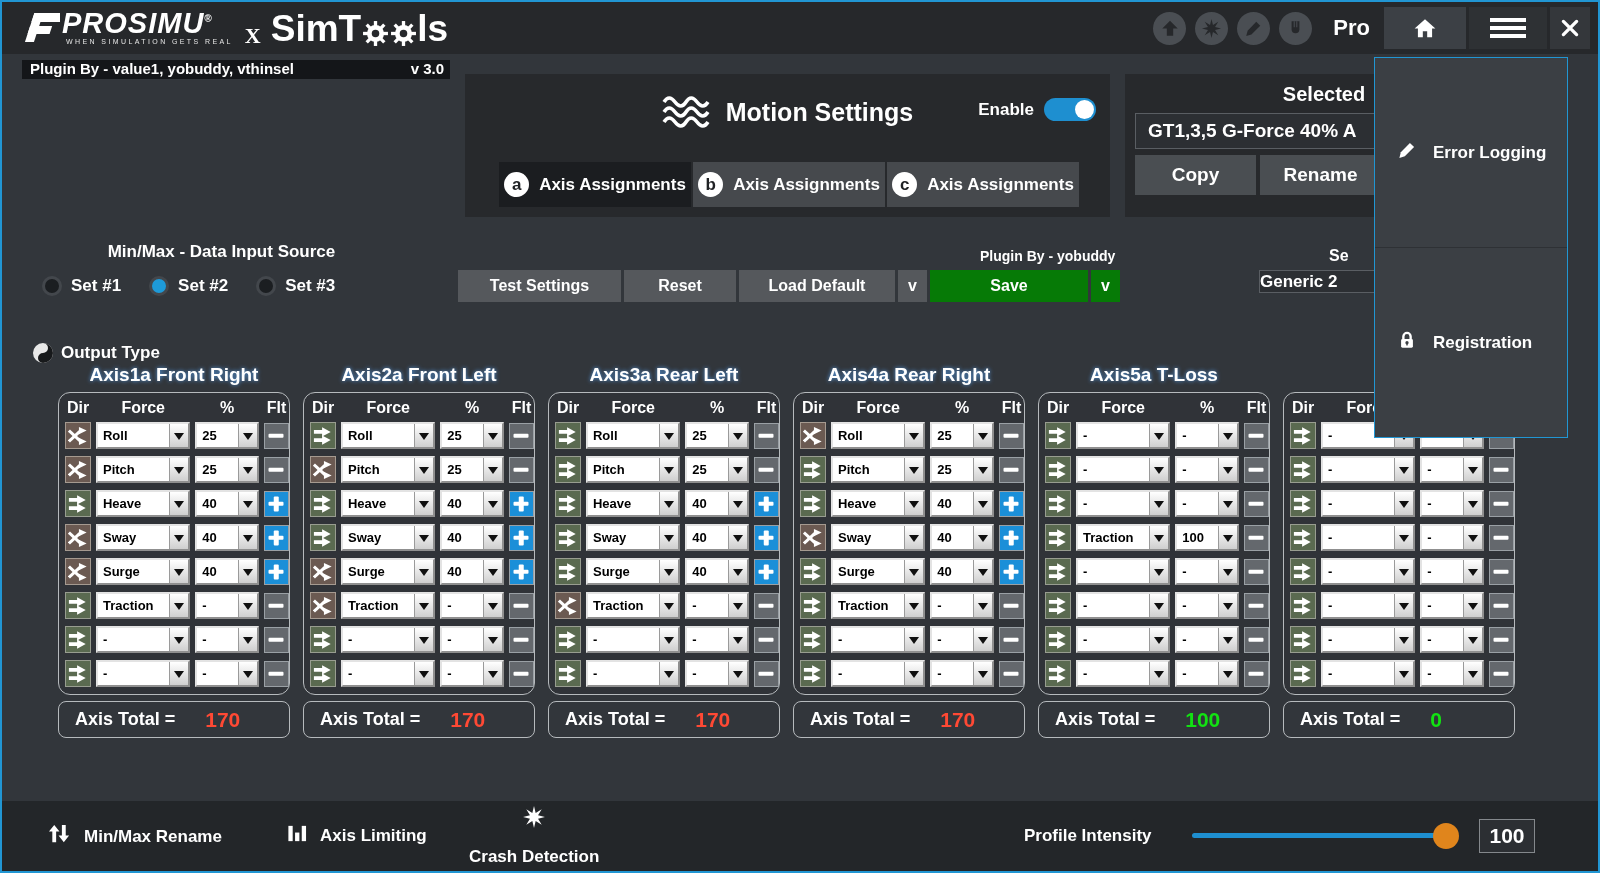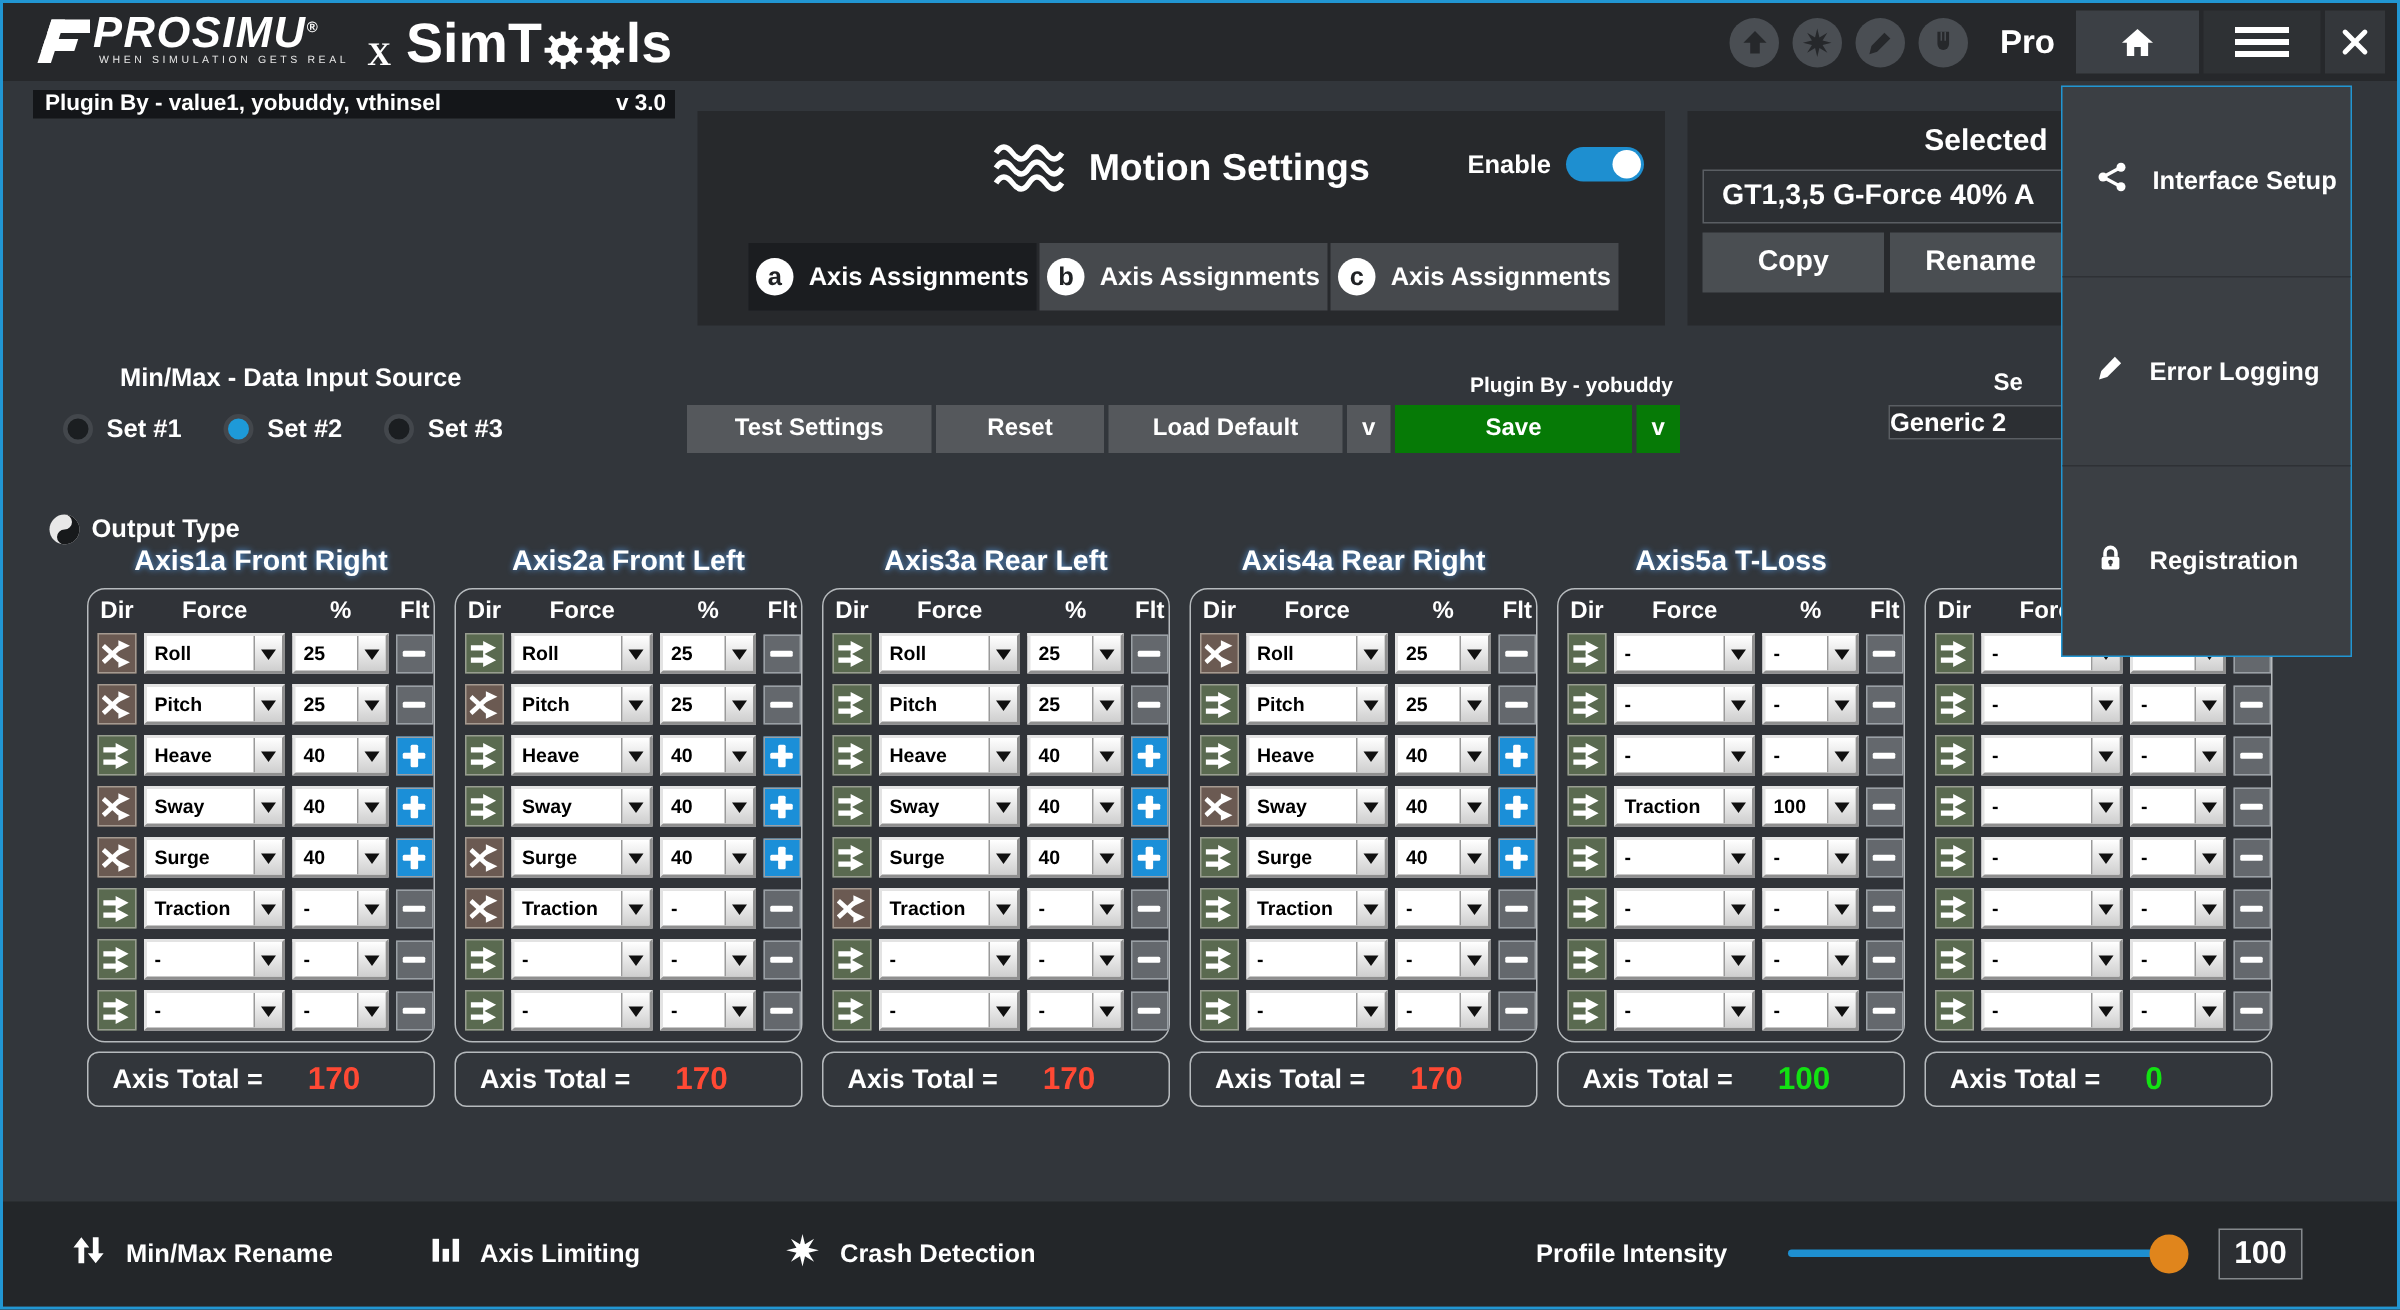"Interface Setup" div.menu-item { html: <div> <span><svg> <path></path> <circle></circle> <circle></circle> <circle></circle> </svg></span> <span>Interface Setup</span> </div> -> none }
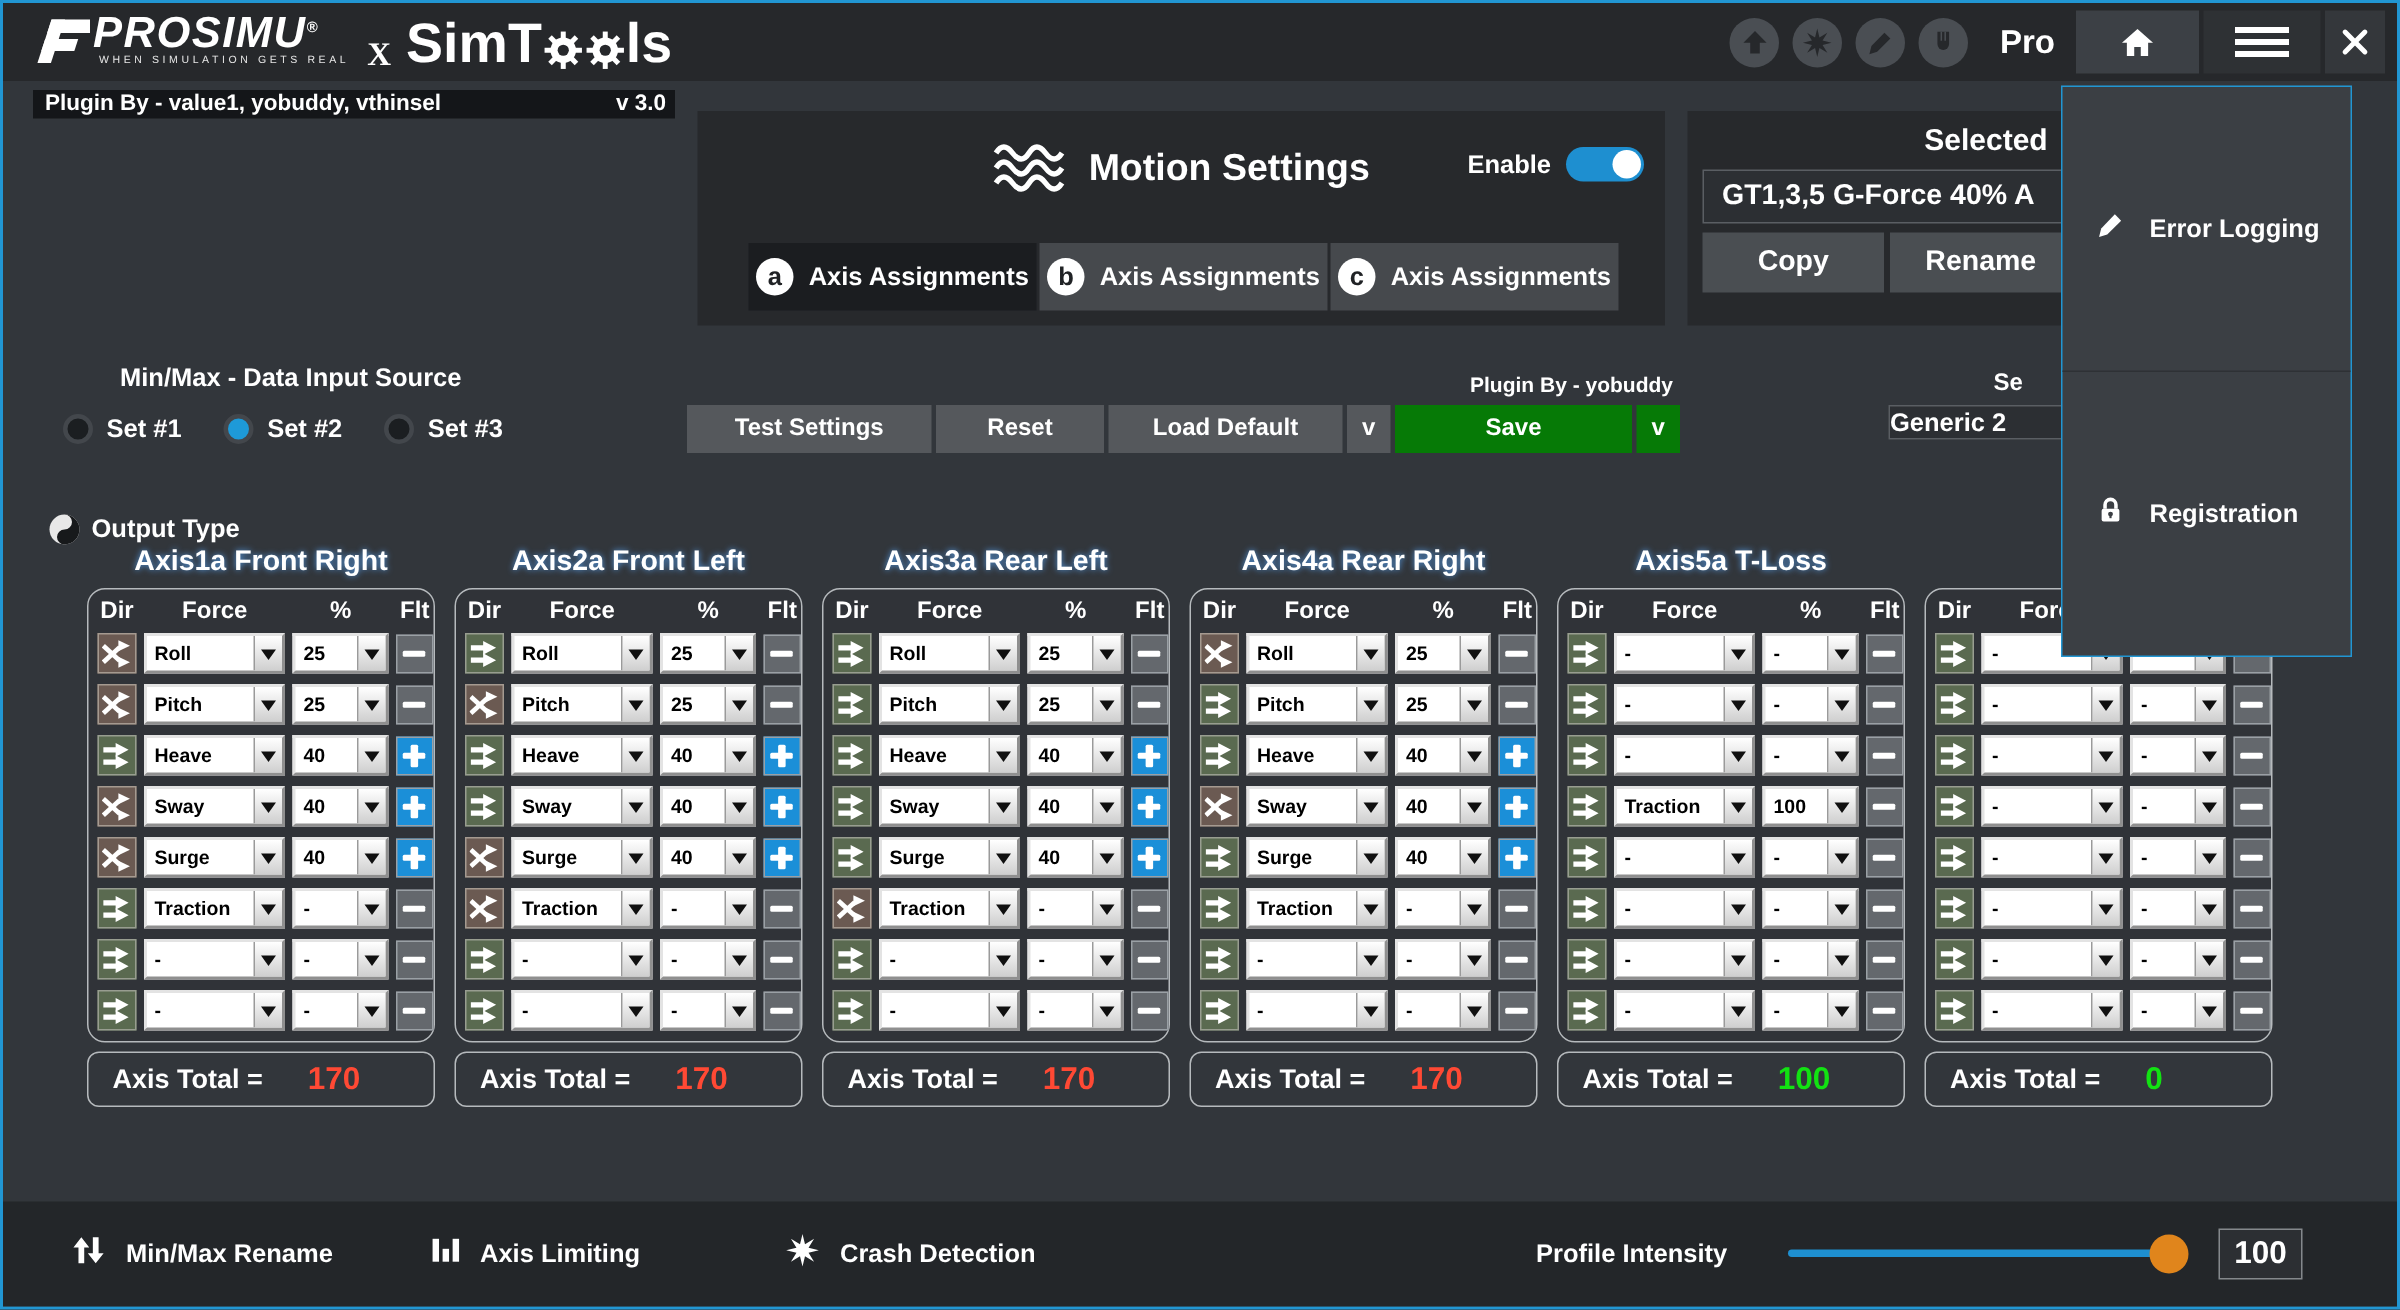"Min/Max - Data Input Source" .data-input { text-align: none -> right }
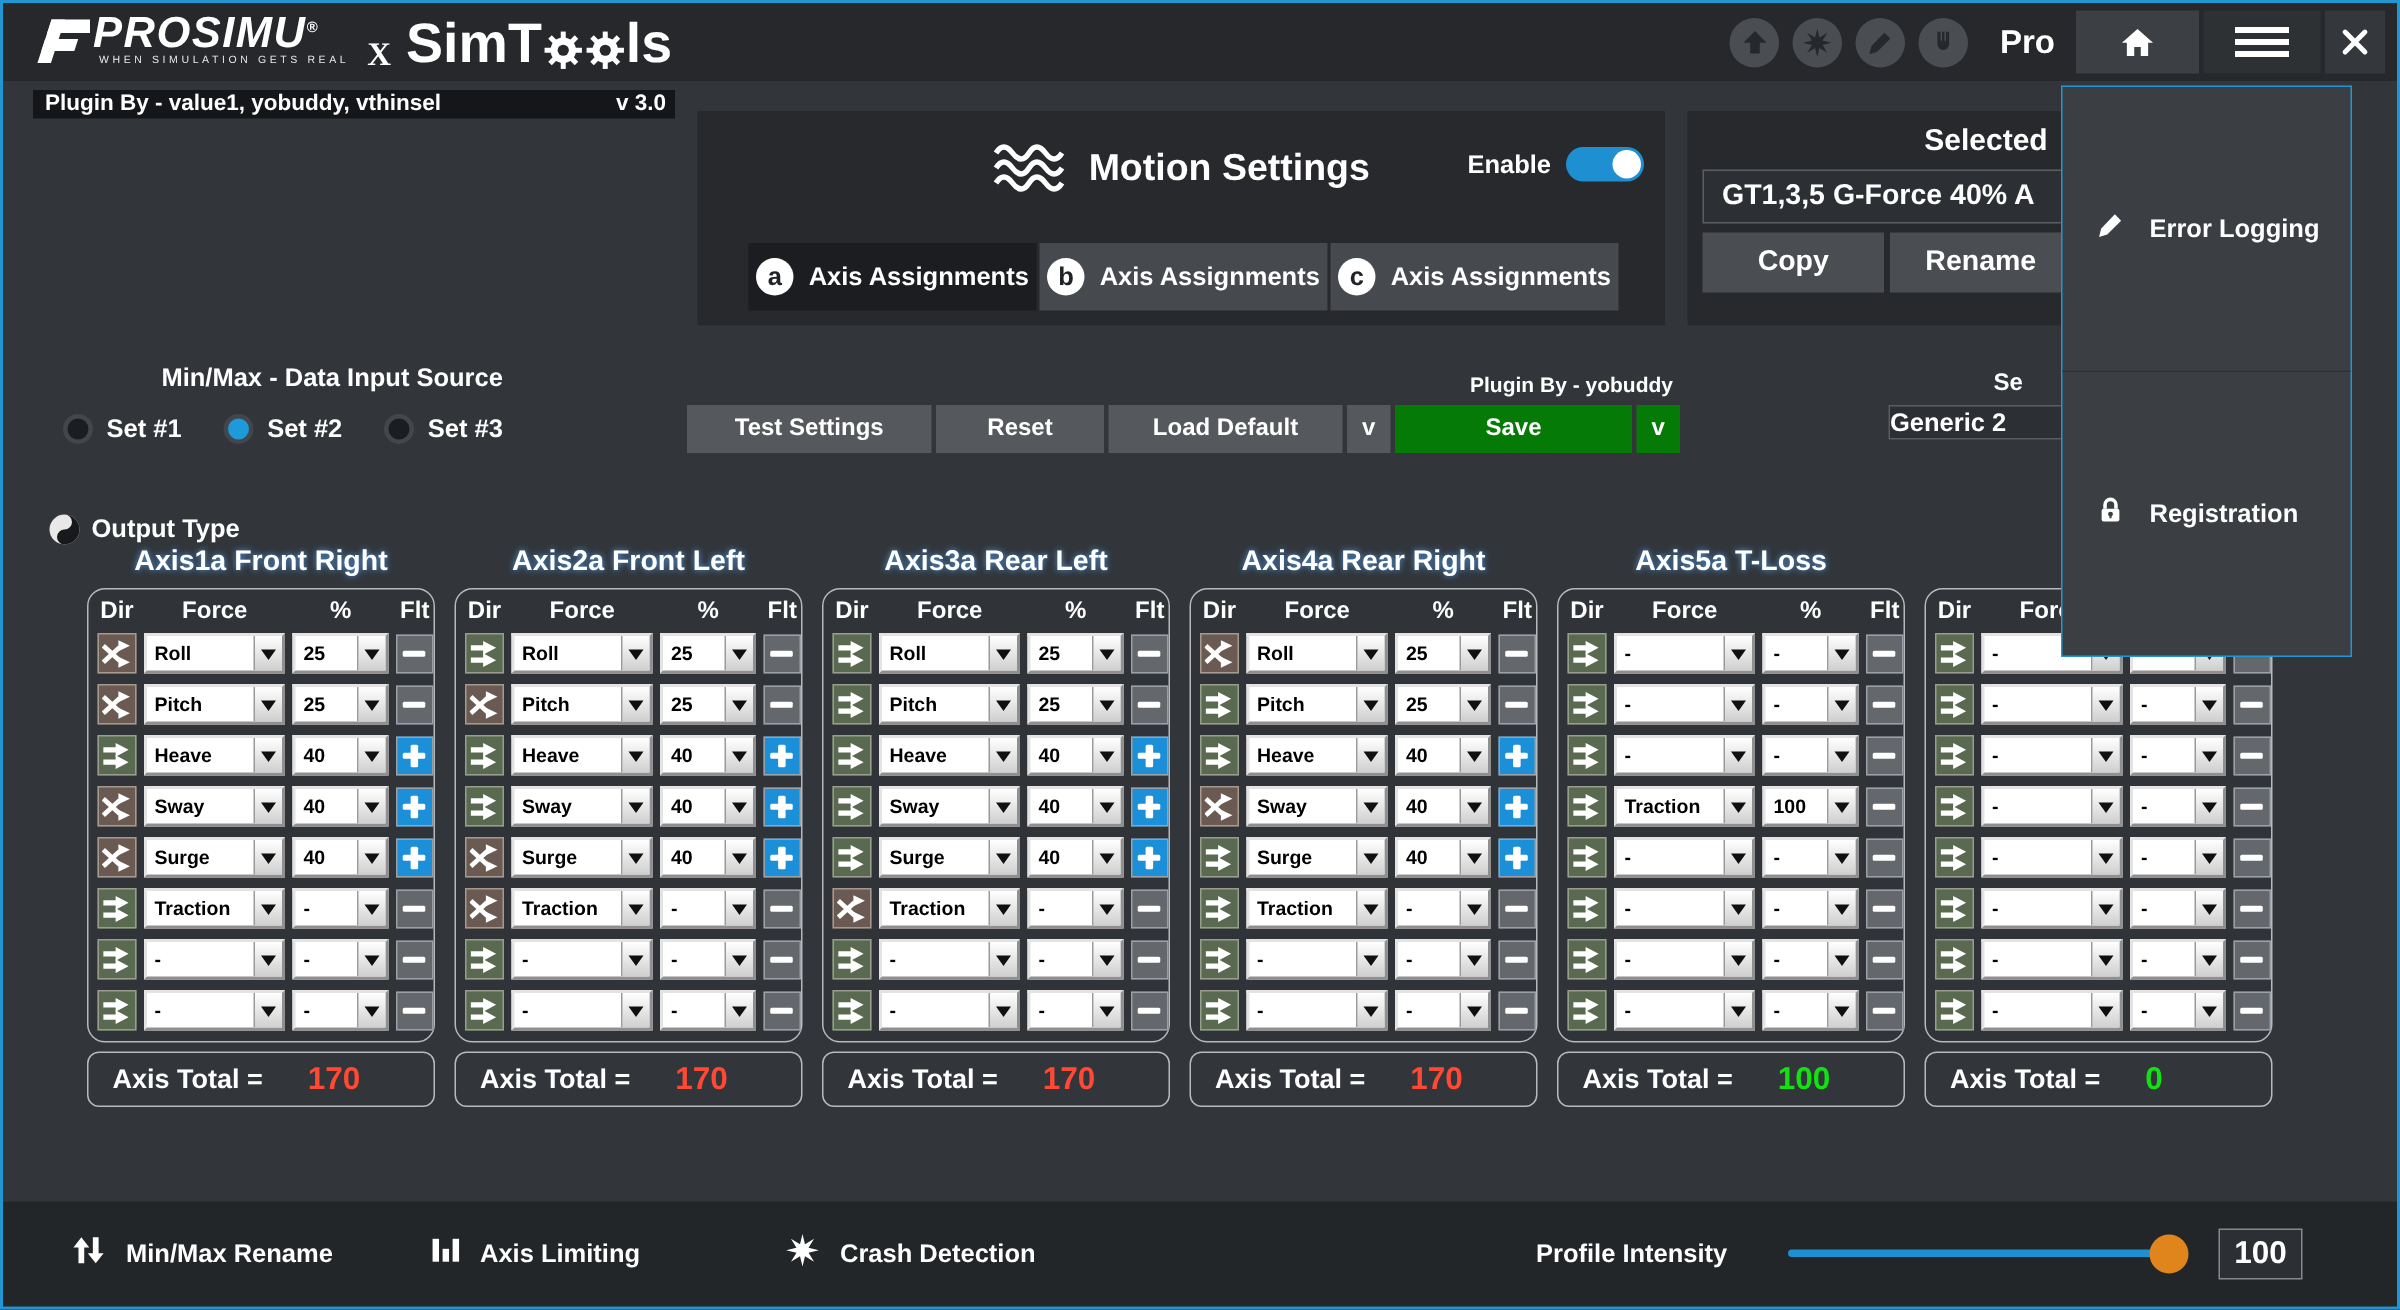"Crash Detection" span.ft-tool { flex-direction: none -> column; left: 521px -> 467px }
